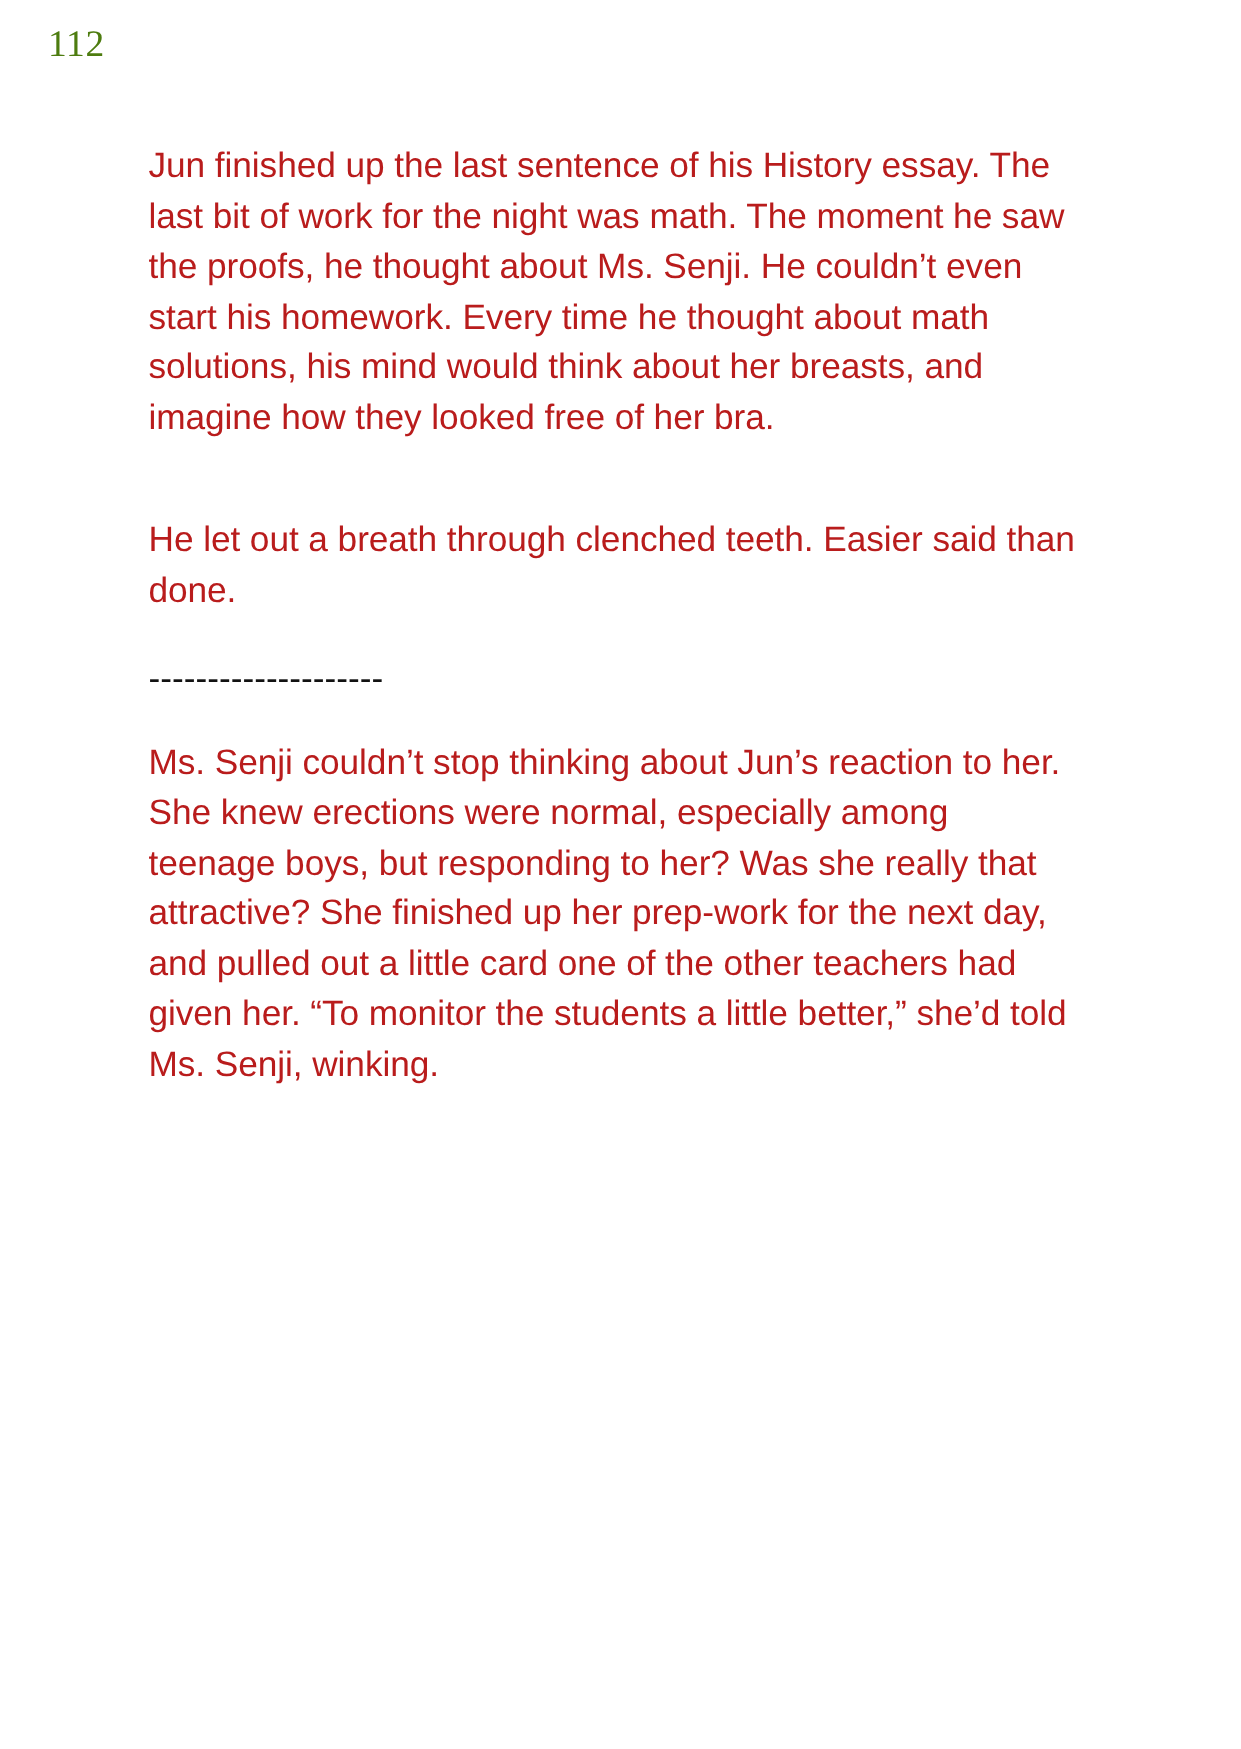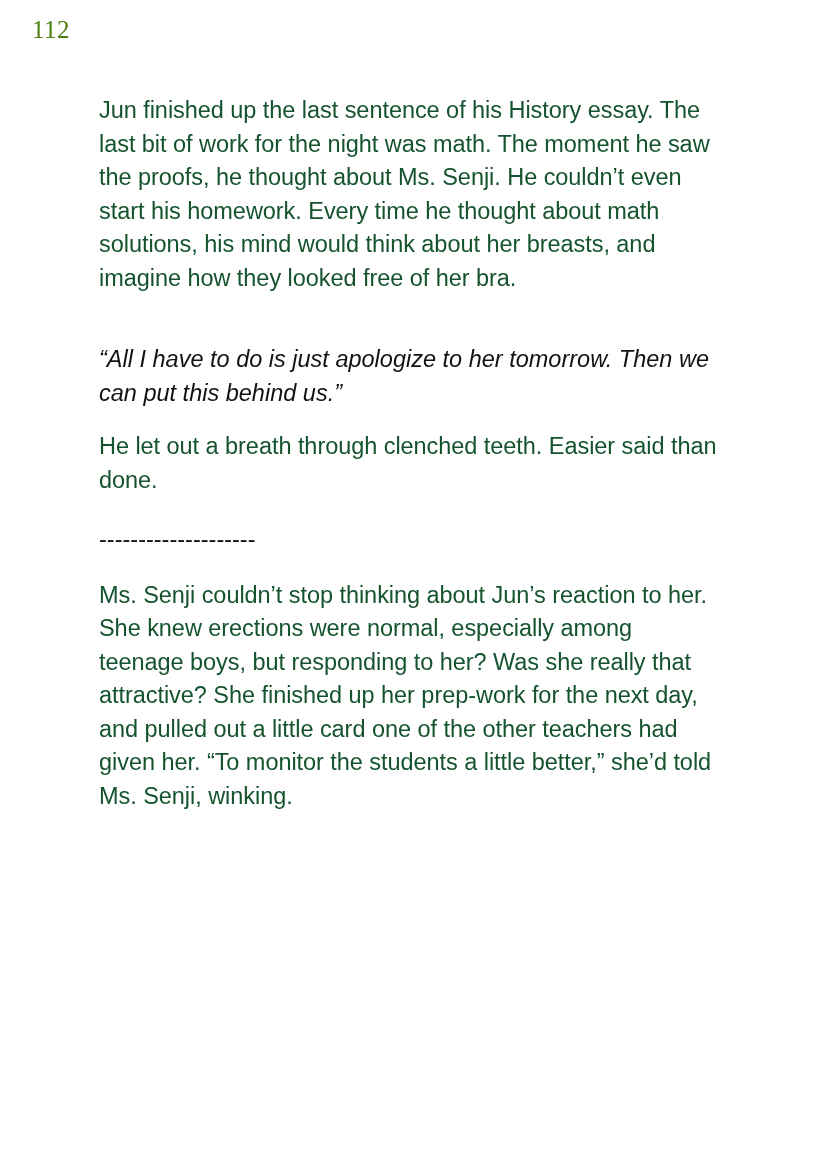"Jun finished up the last" p.para { color: #14532d -> #b91c1c }
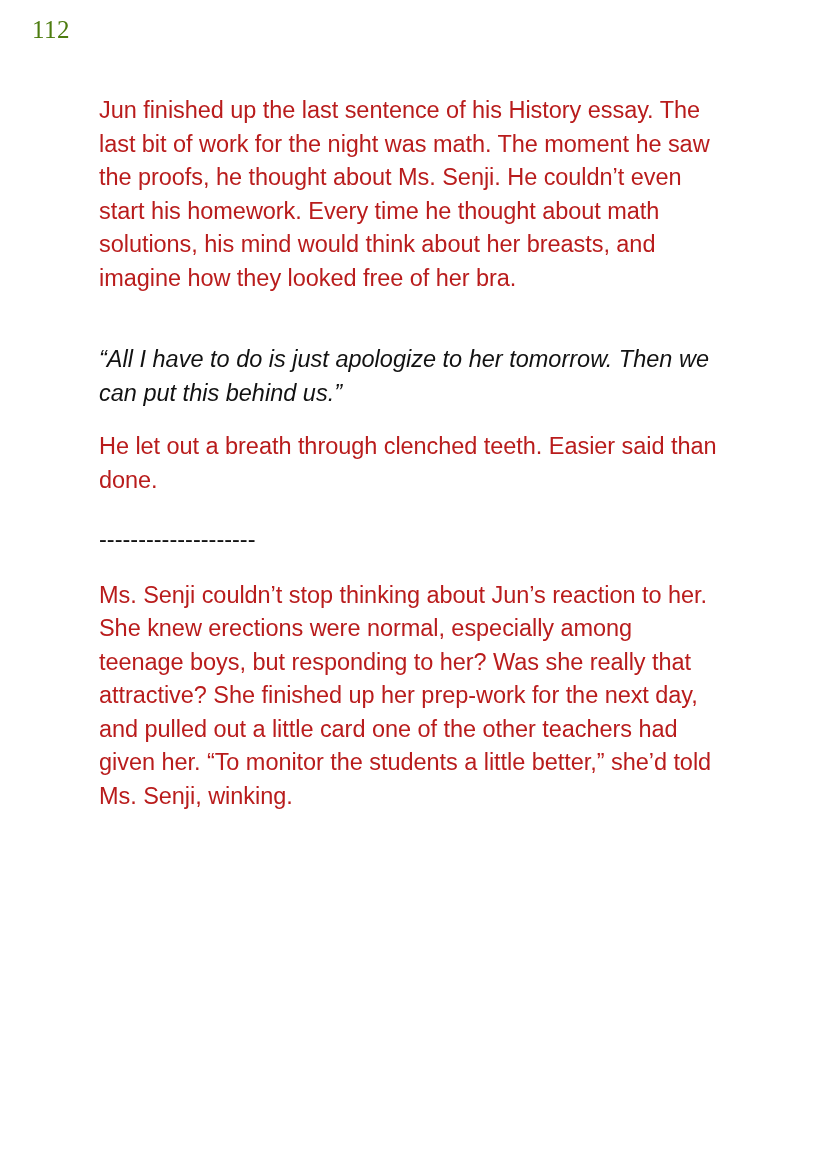"“All I have to do" p.quote { html: <p>“All I have to do is just apologize to her tomorrow. Then we can put this behind us.”</p> -> none }
